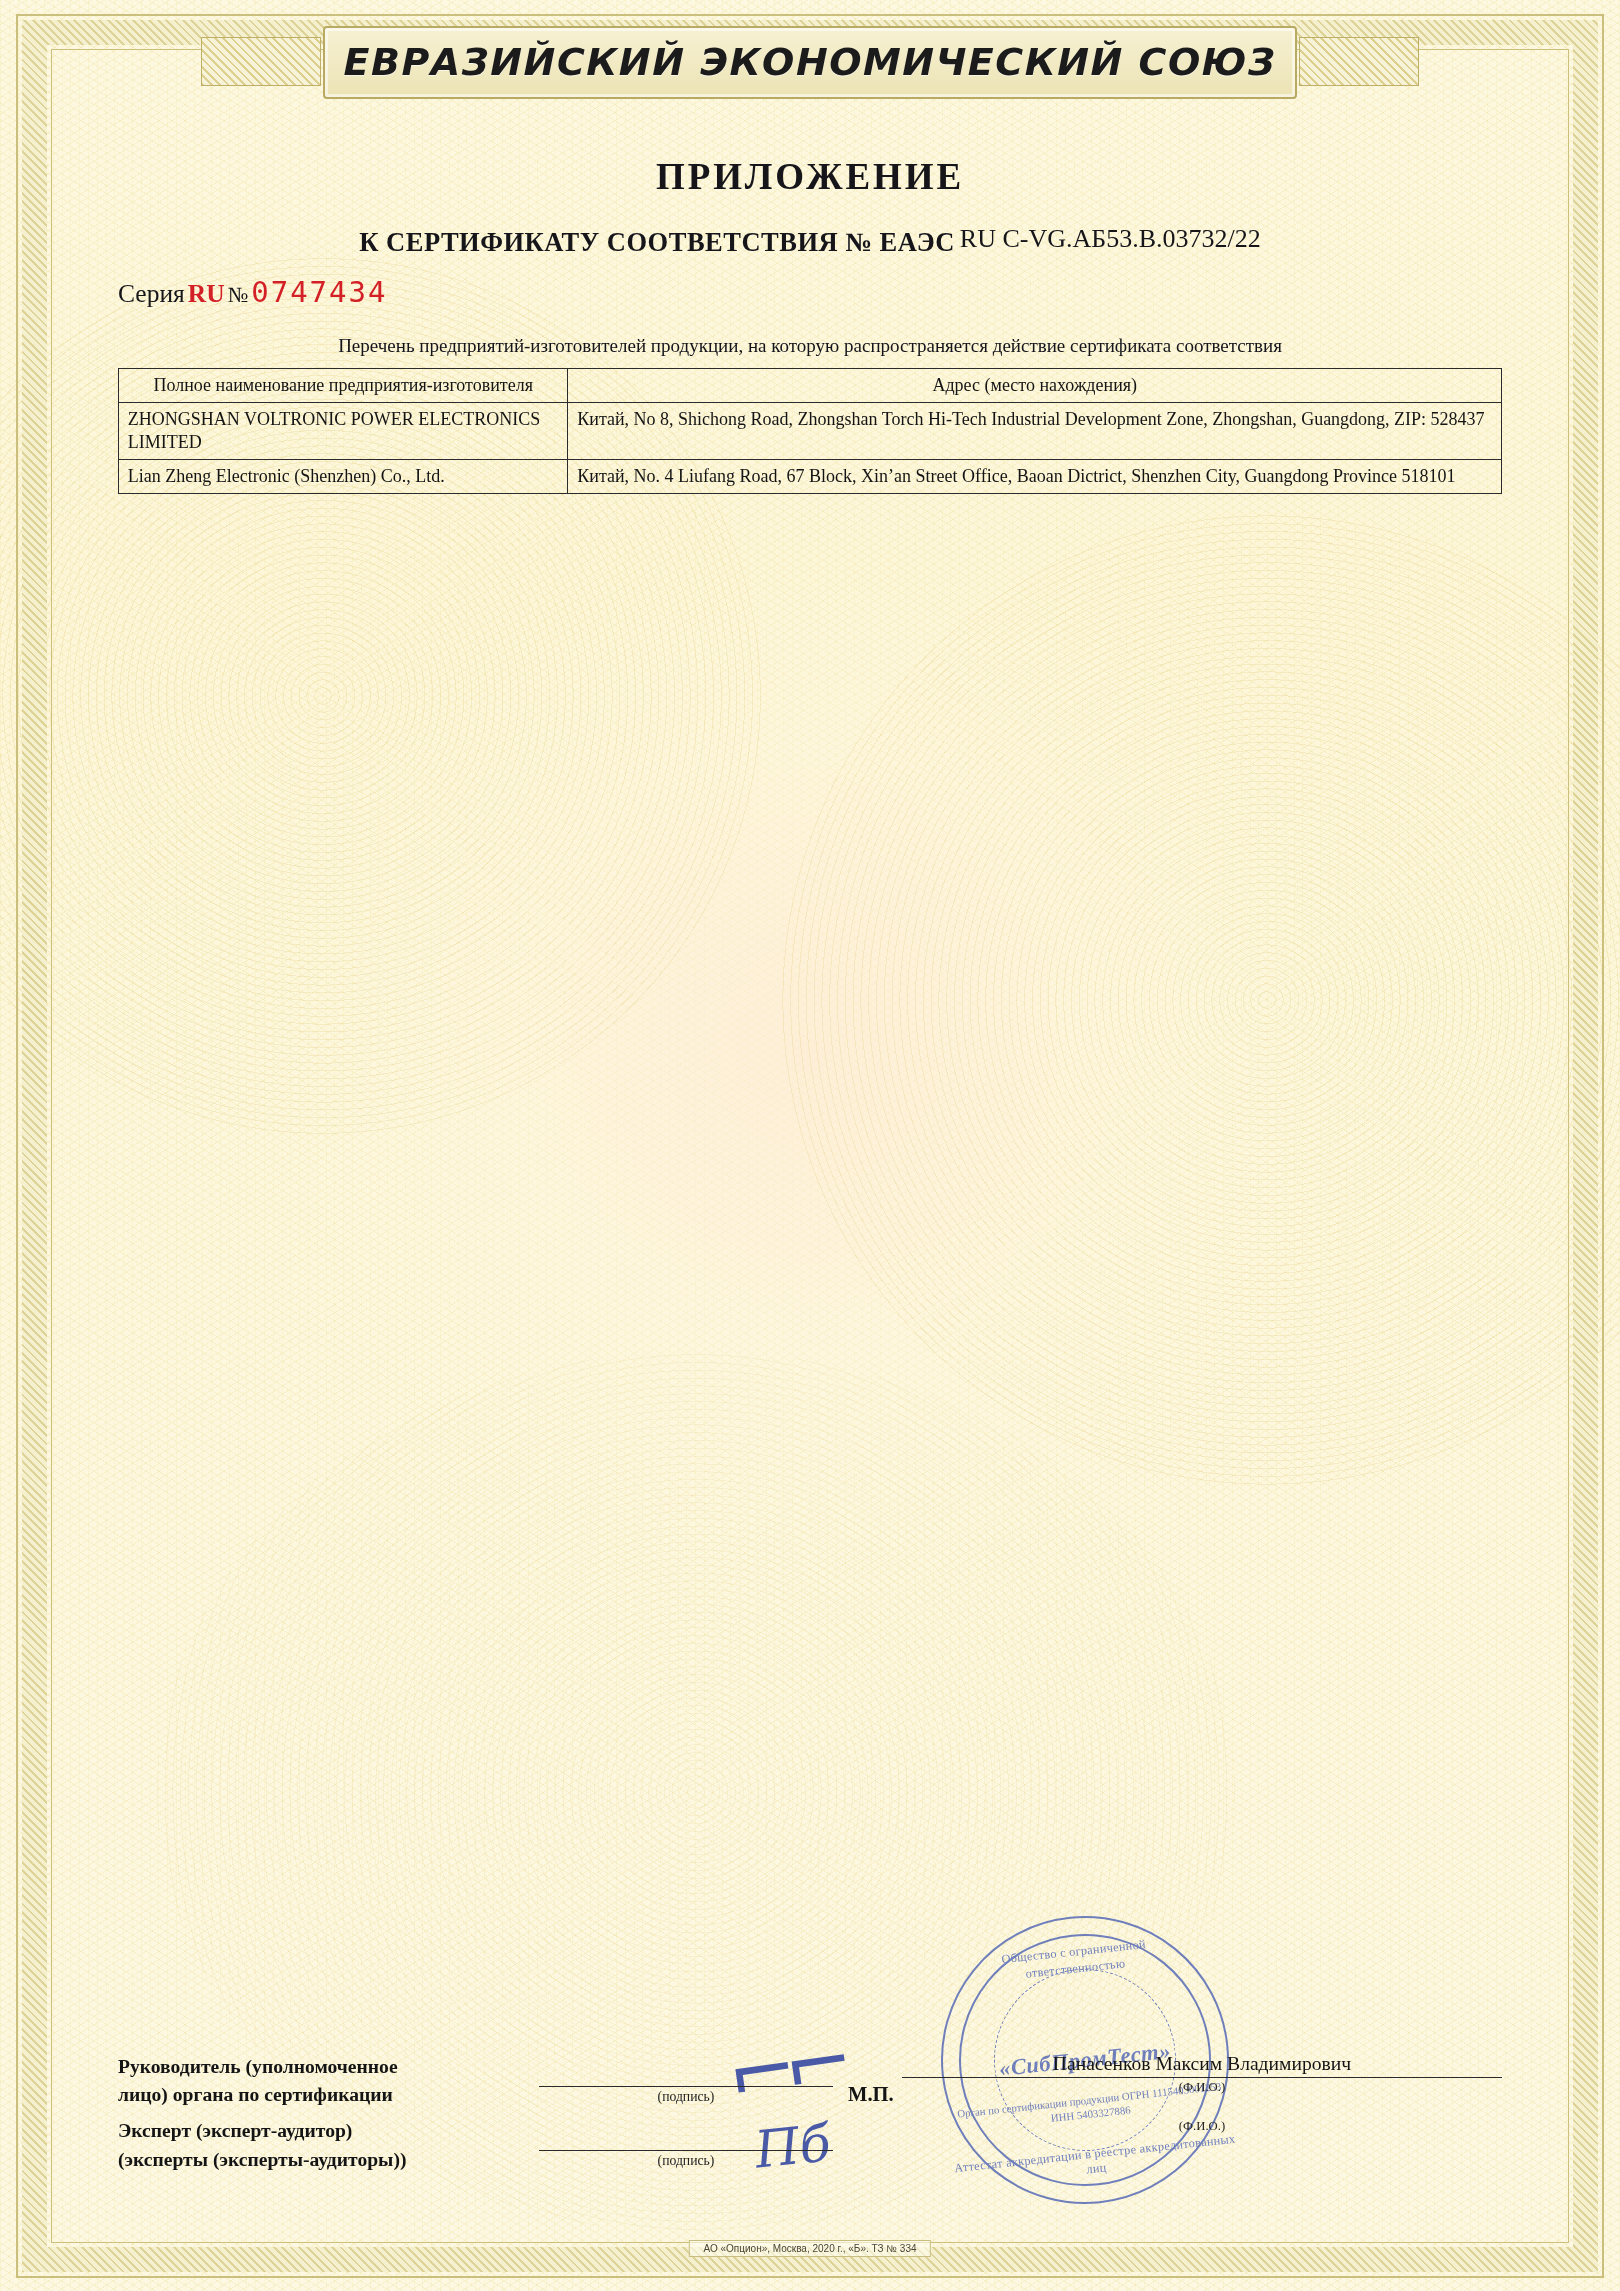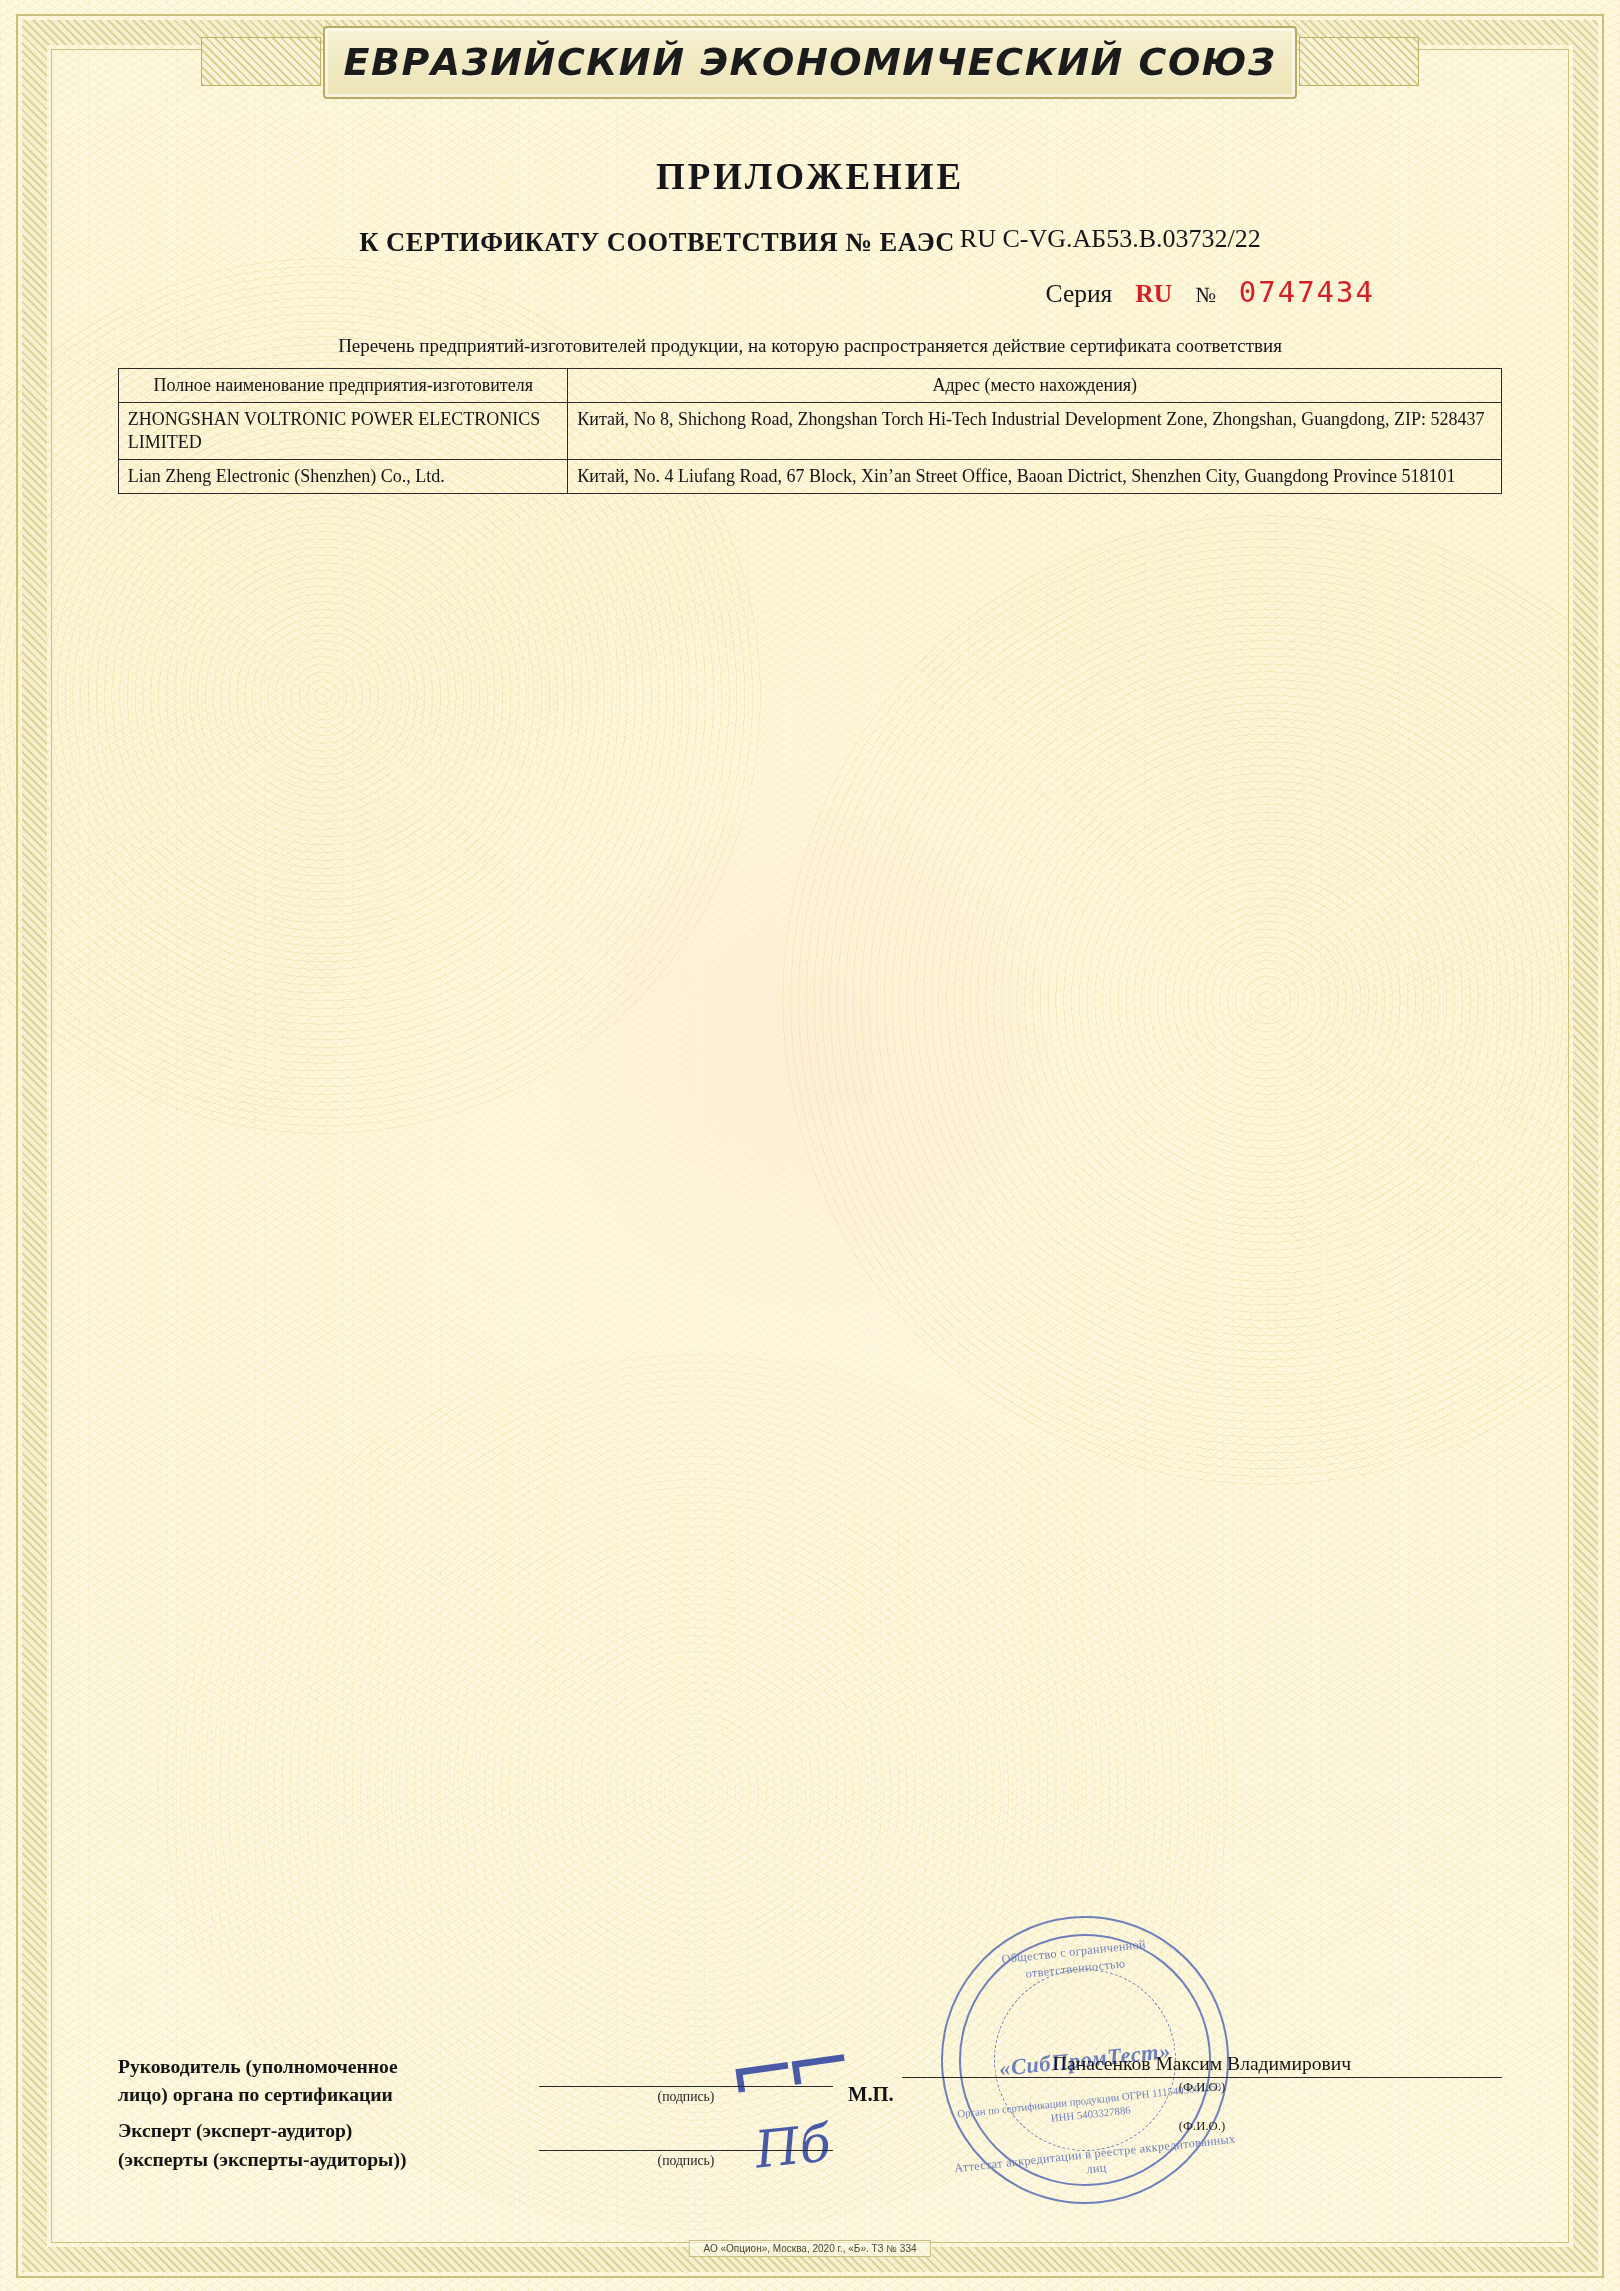"Серия" .series-line { gap: 23px -> 3px; justify-content: flex-end -> flex-start }
